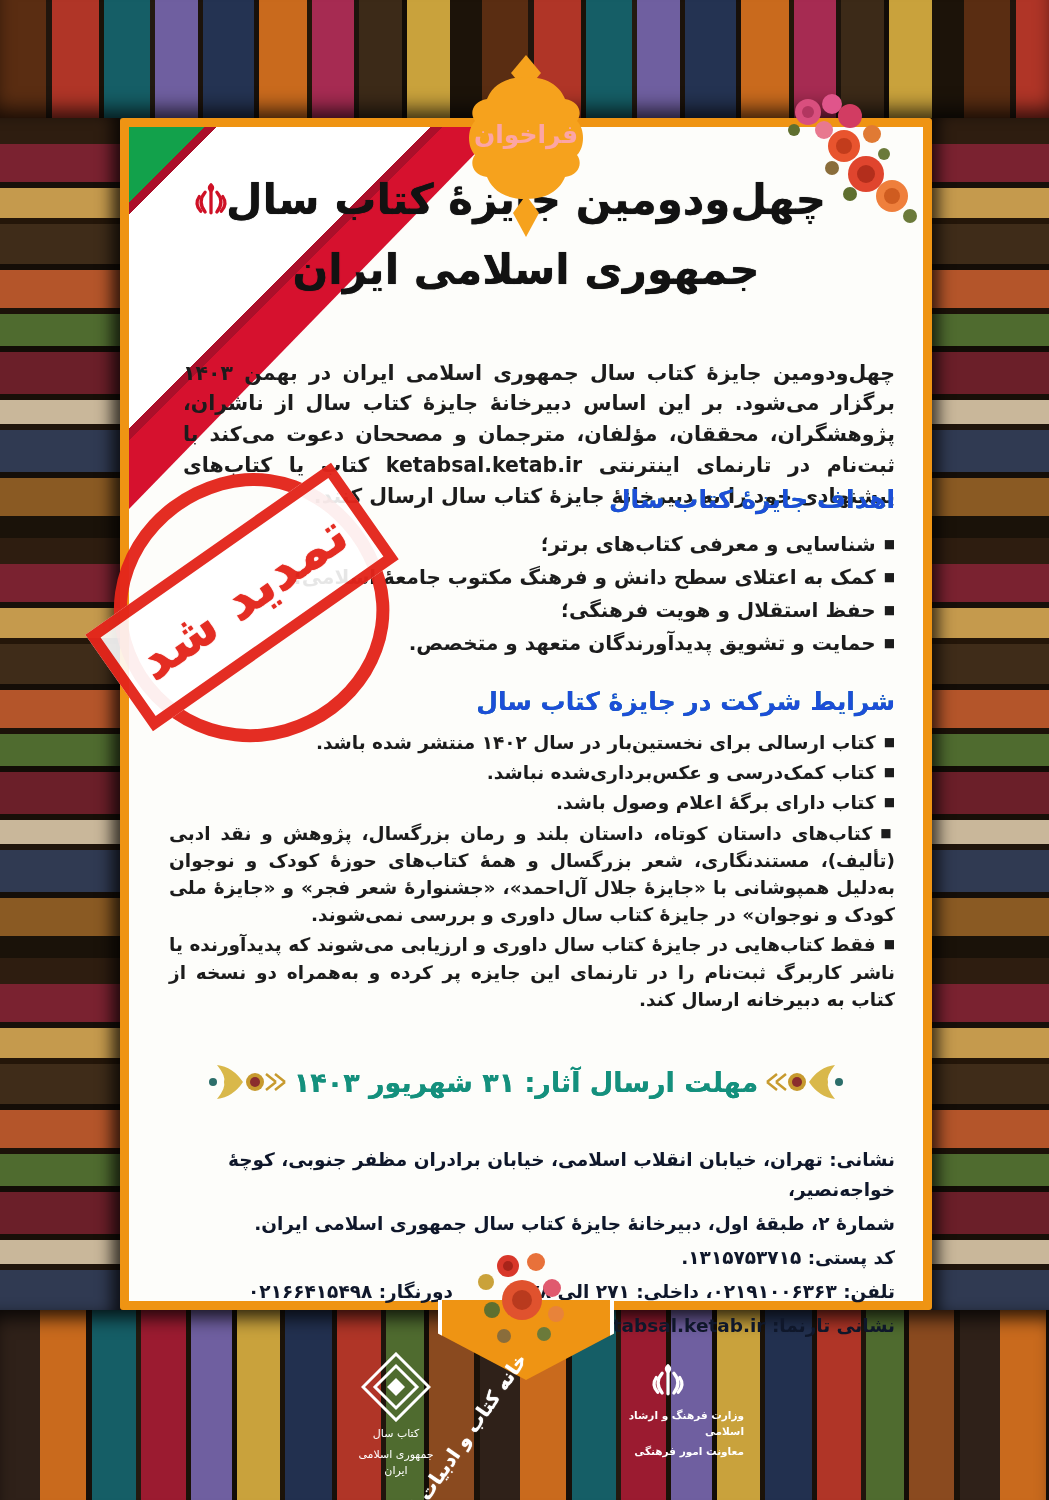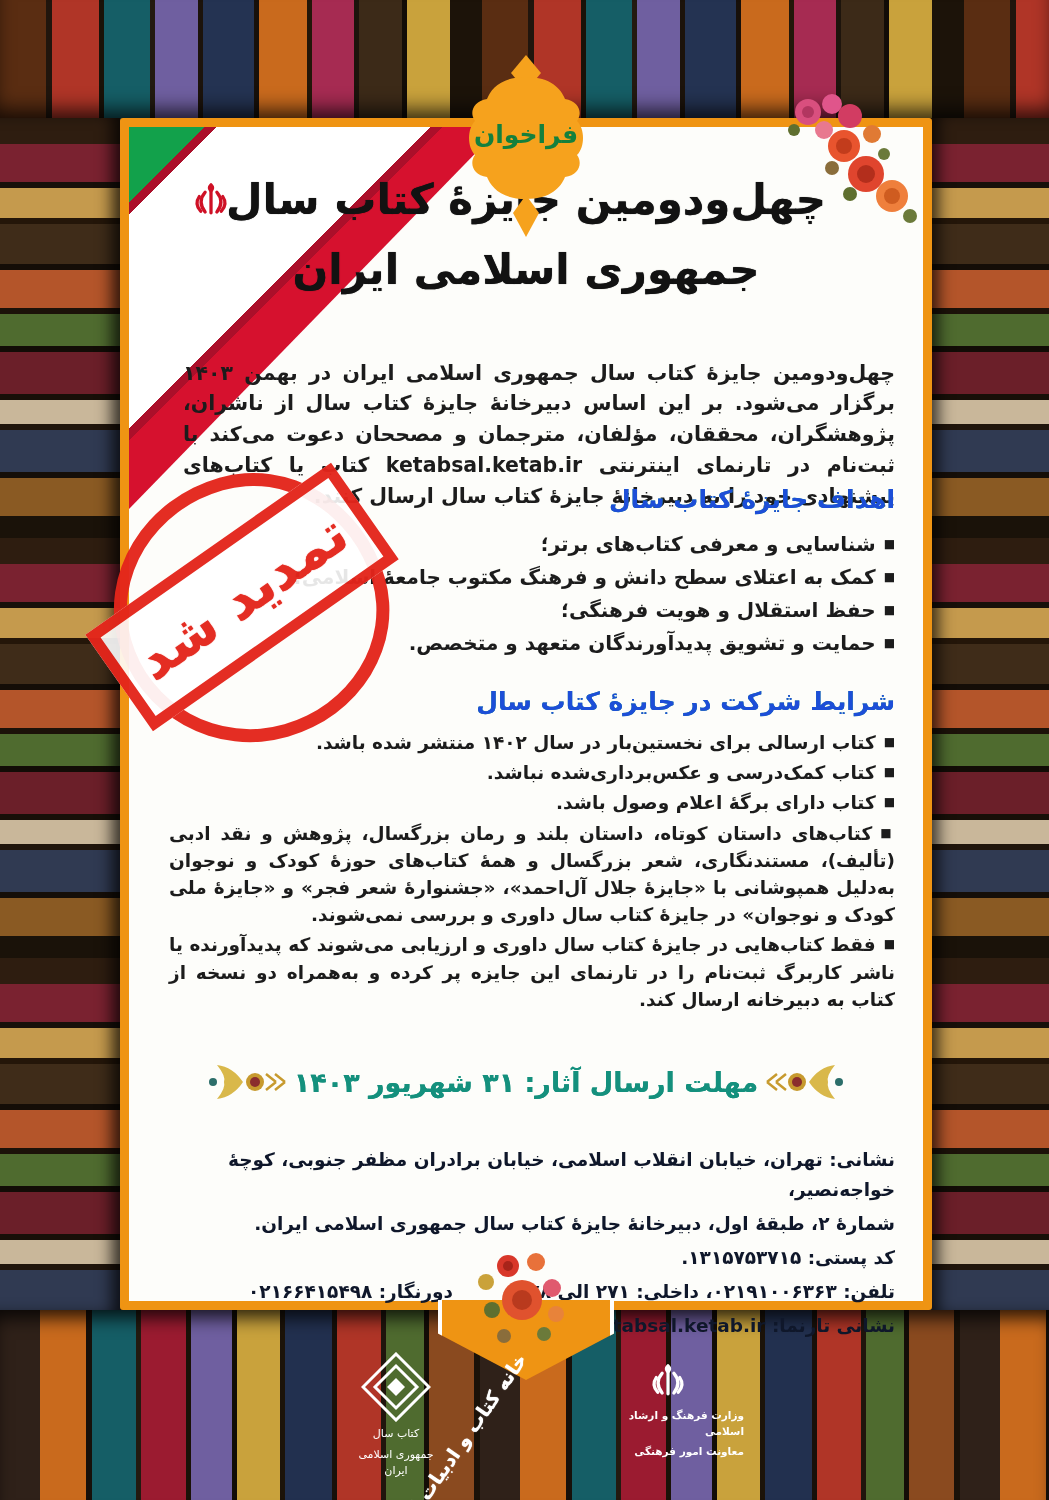"فراخوان" .badge-label { color: #15803d -> #fca5a5 }
